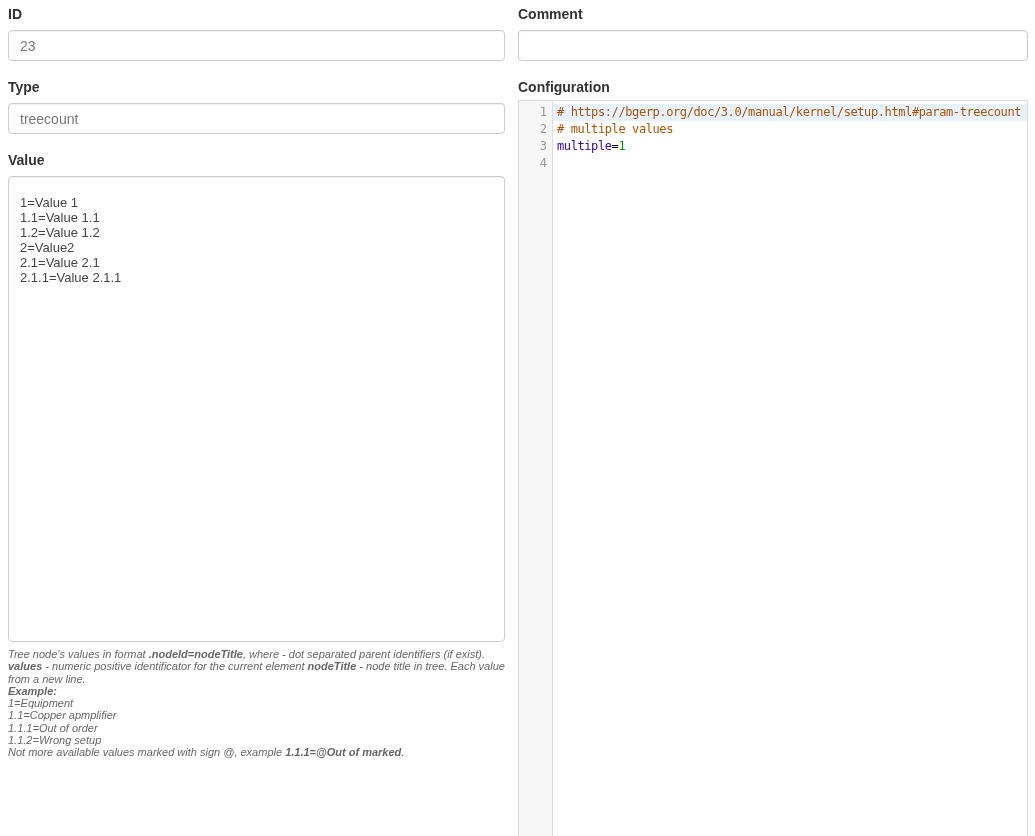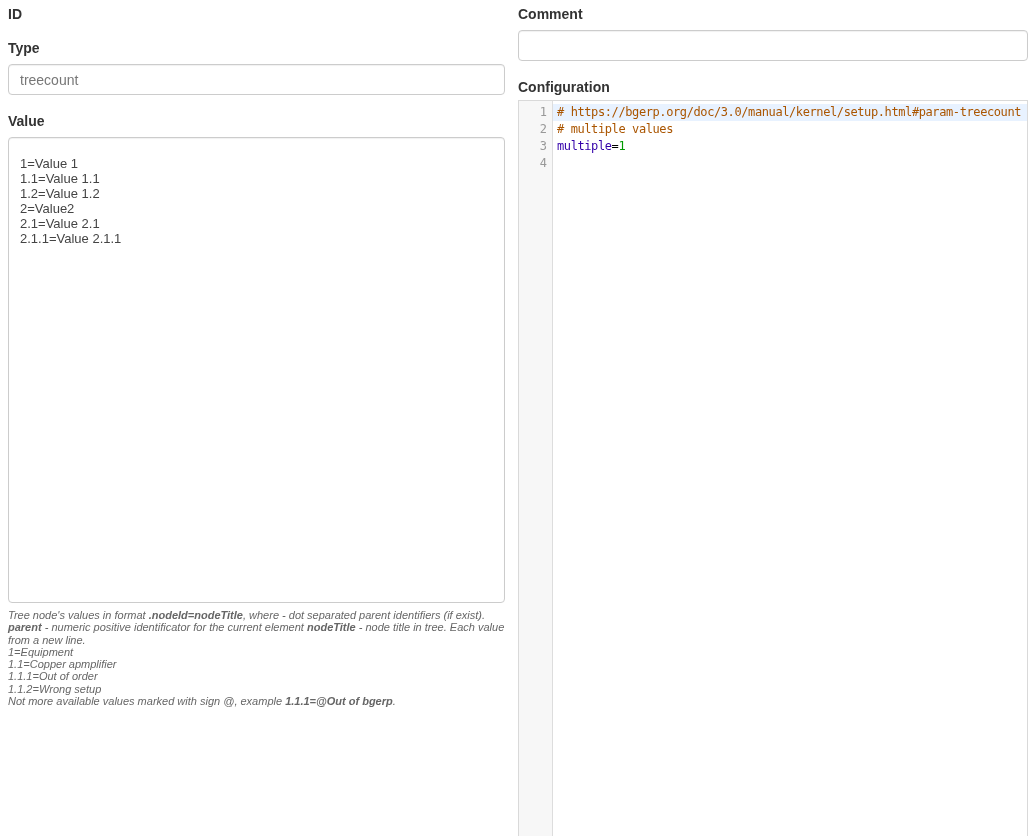"23" input.text-input { html: none -> <input> }
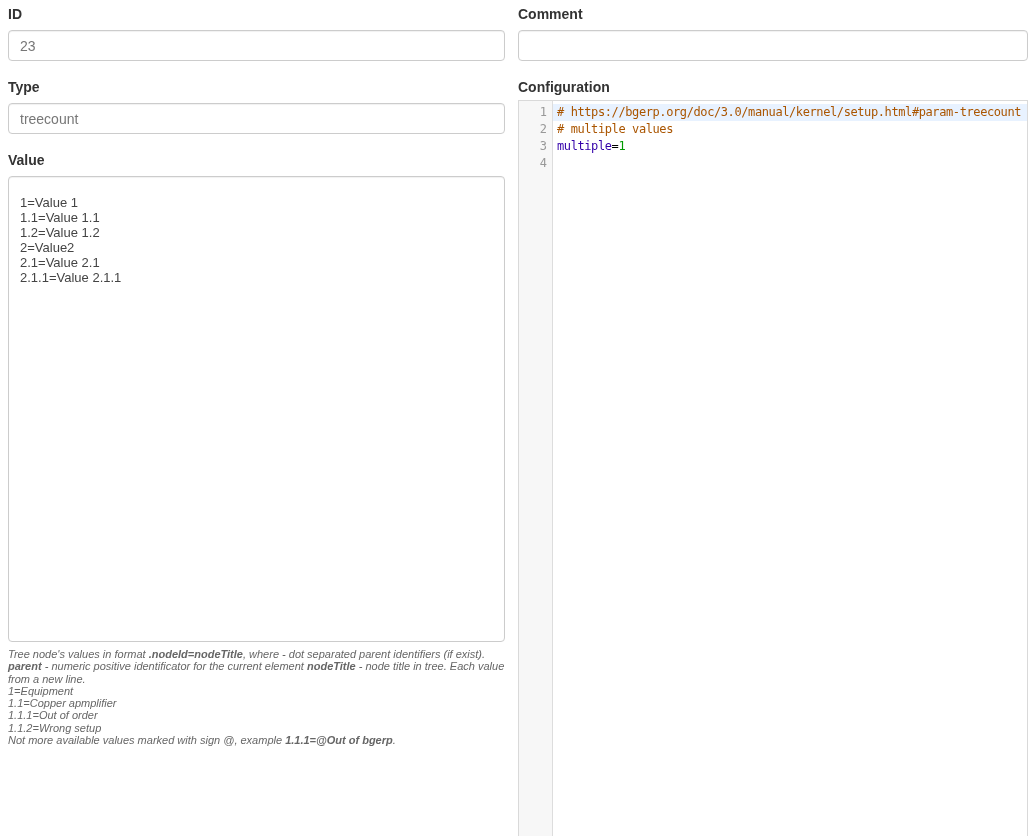"parent" b { text: parent -> values }
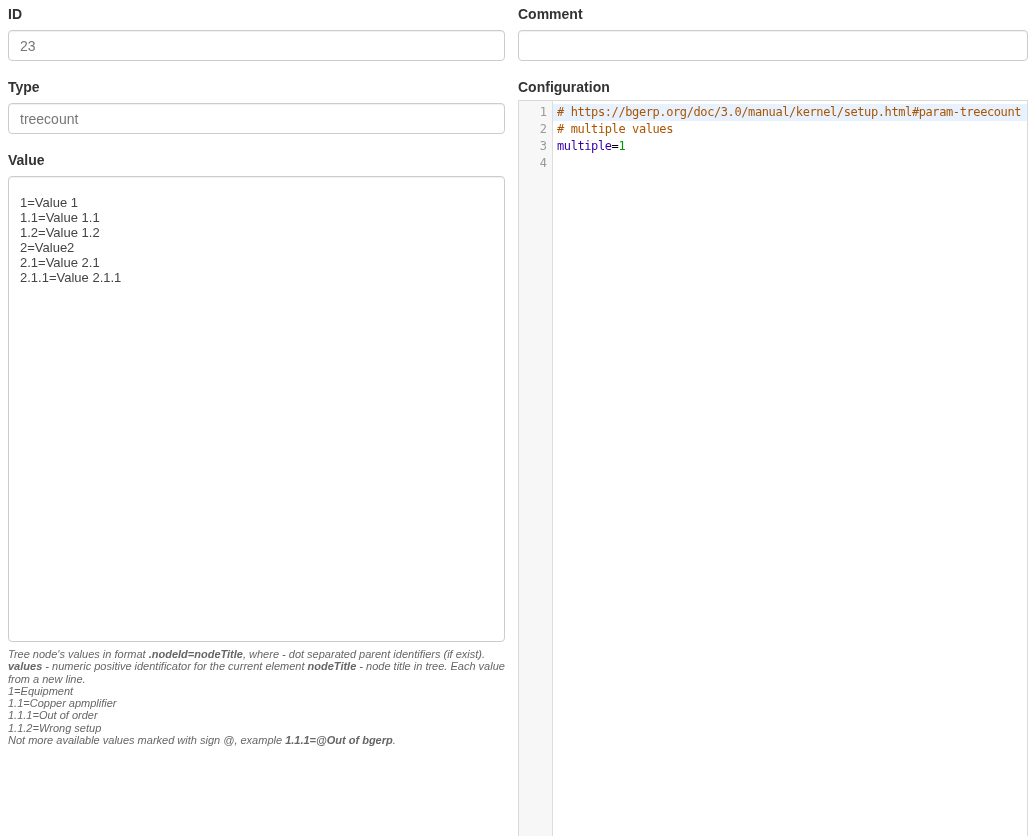"Example:" div.help-line { html: none -> <div><b>Example:</b></div> }
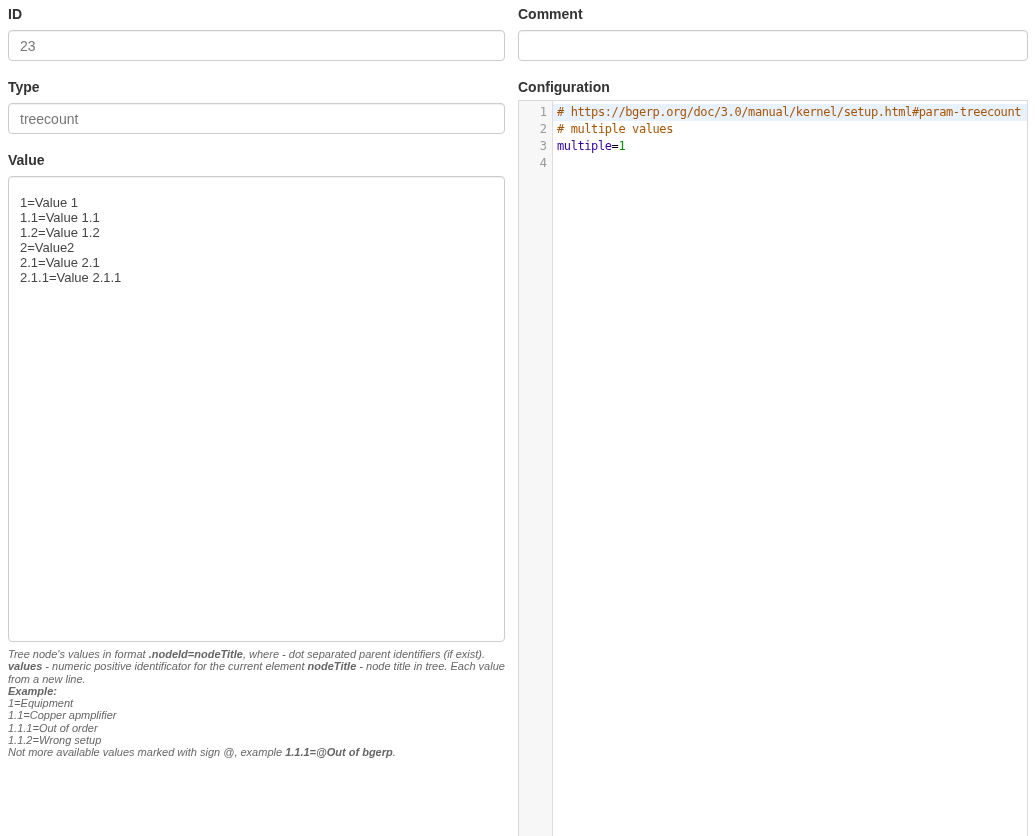"1.1.1=@Out of bgerp" b { text: bgerp -> marked }
